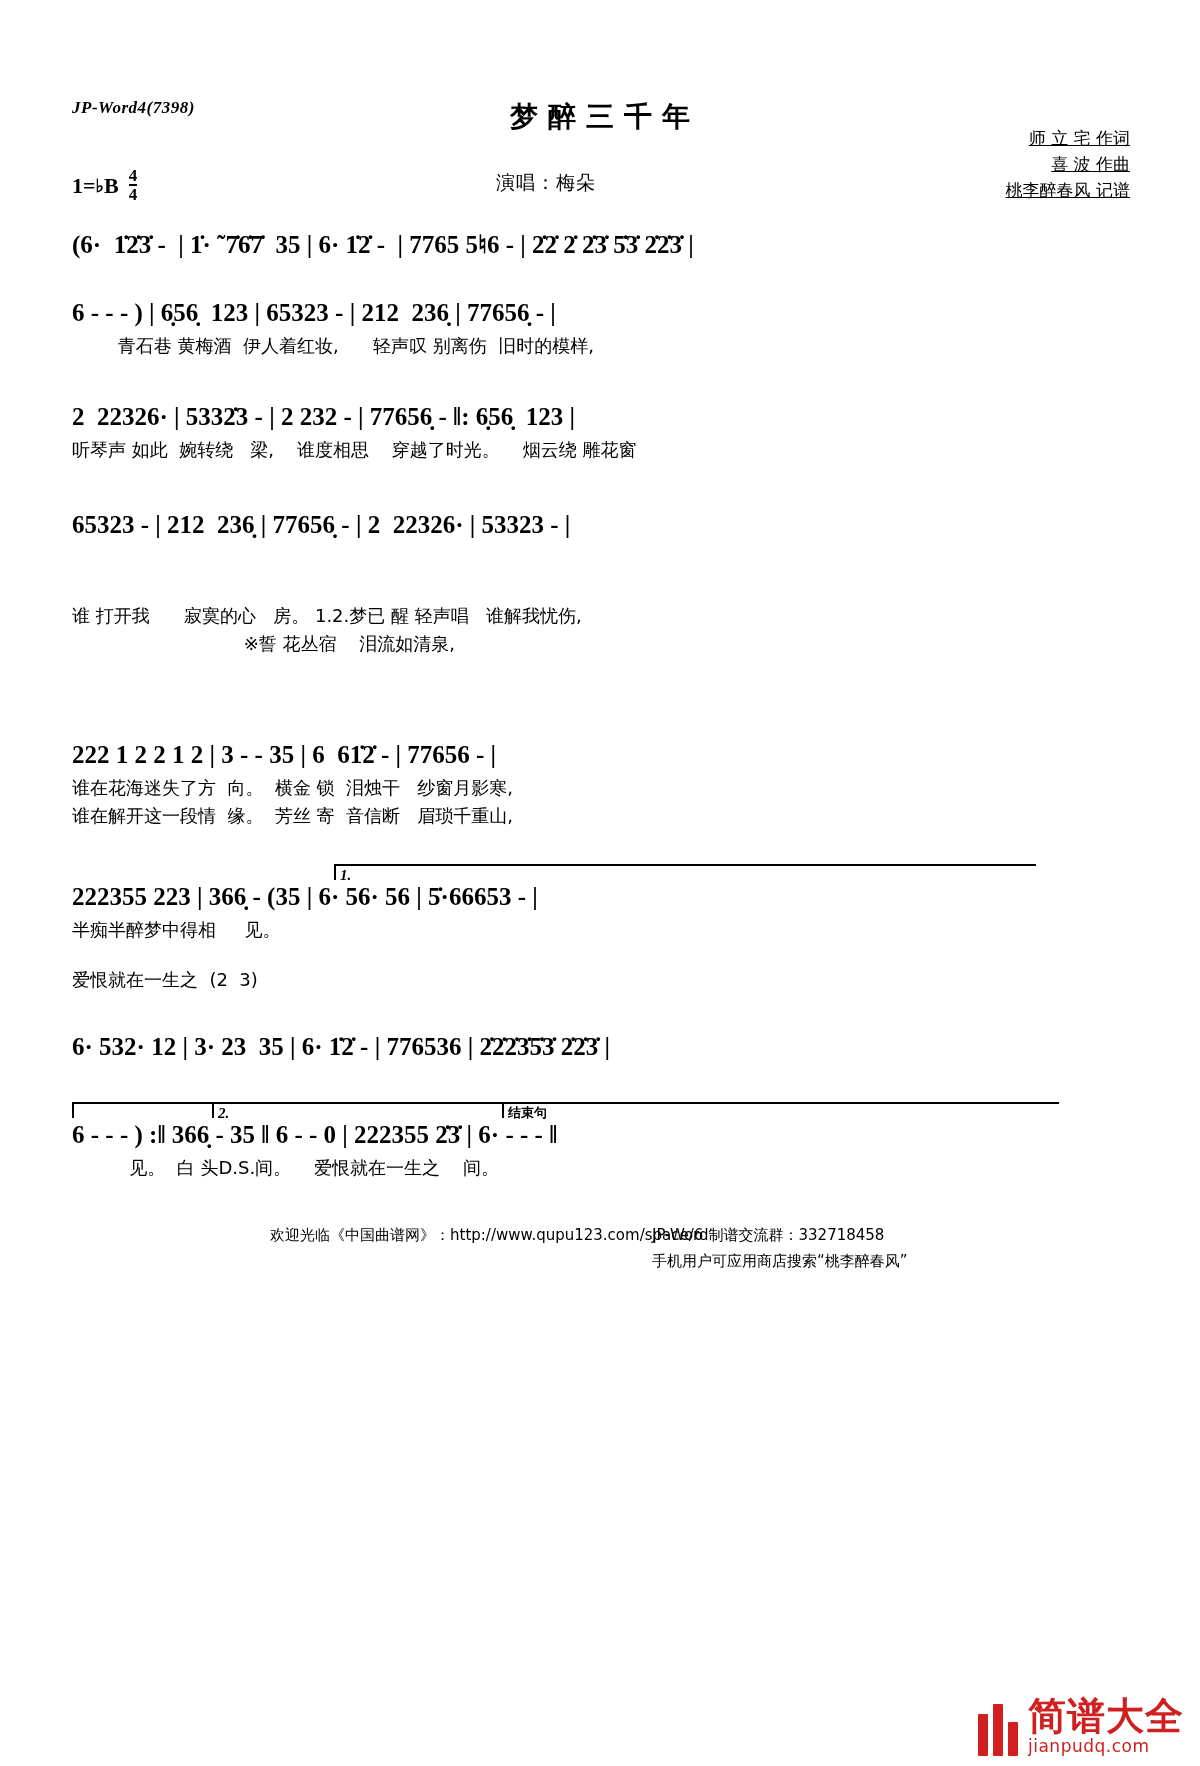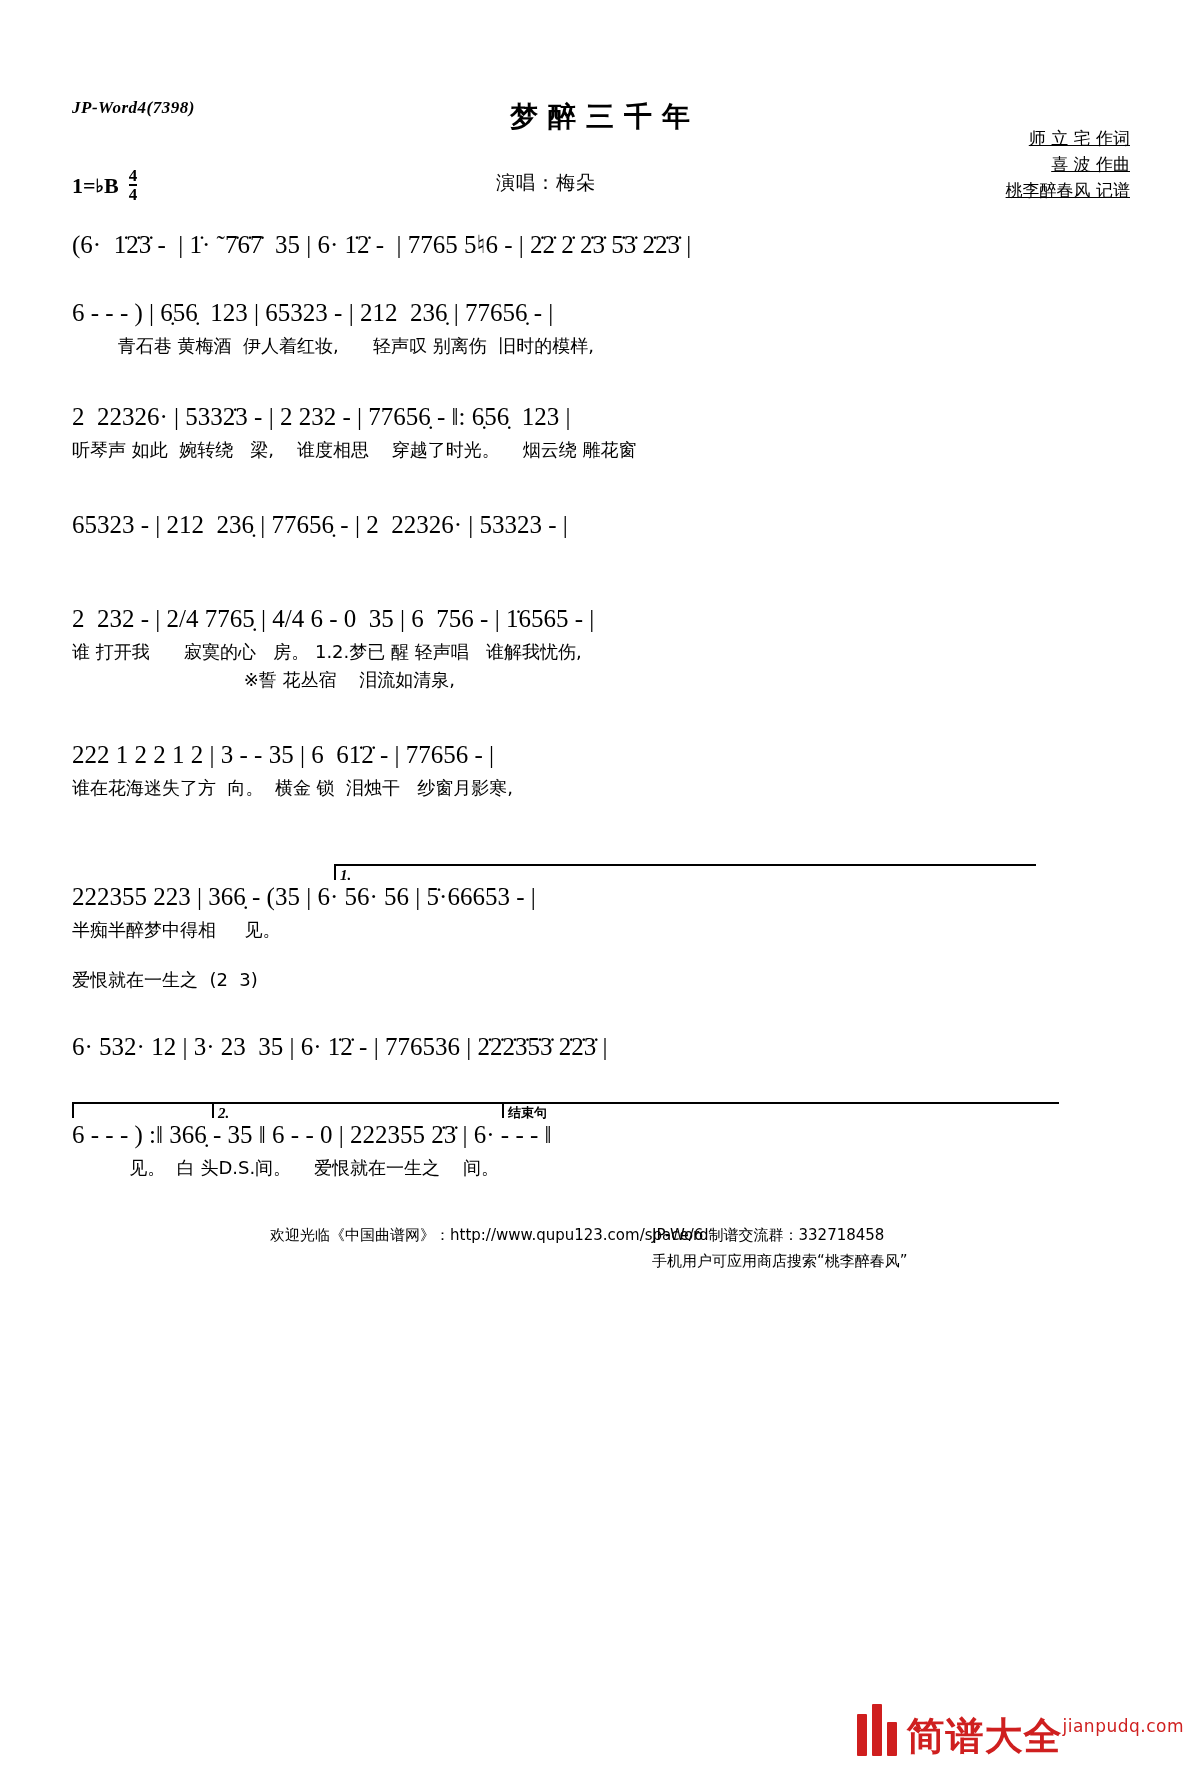"(6· 1̇2̇3̇ - | 1̇·" .notes { font-weight: normal -> bold }
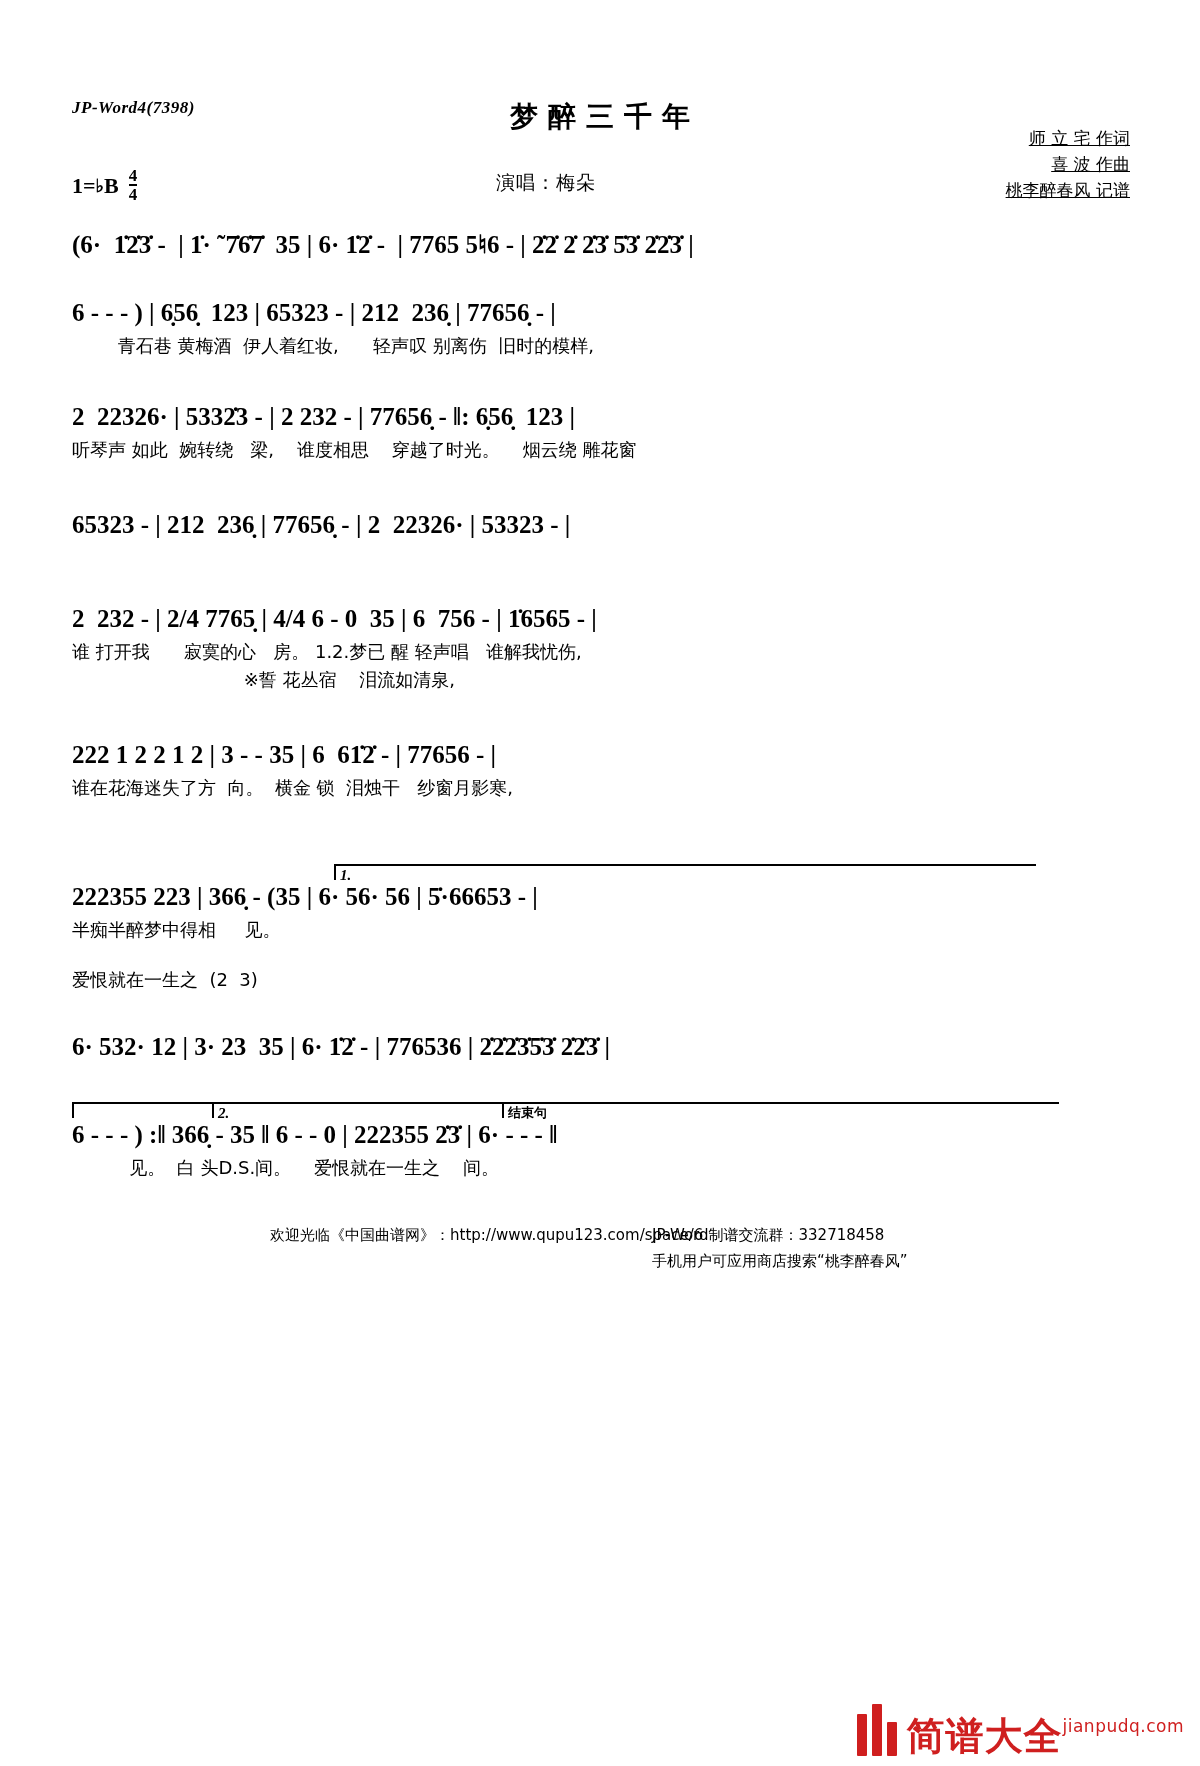"2 232 - | 2/4" div.notes { html: <div>2 232 - | 2/4 7765̣ | 4/4 6 - 0 35 | 6 756 - | 1̇6565 - |</div> -> none }
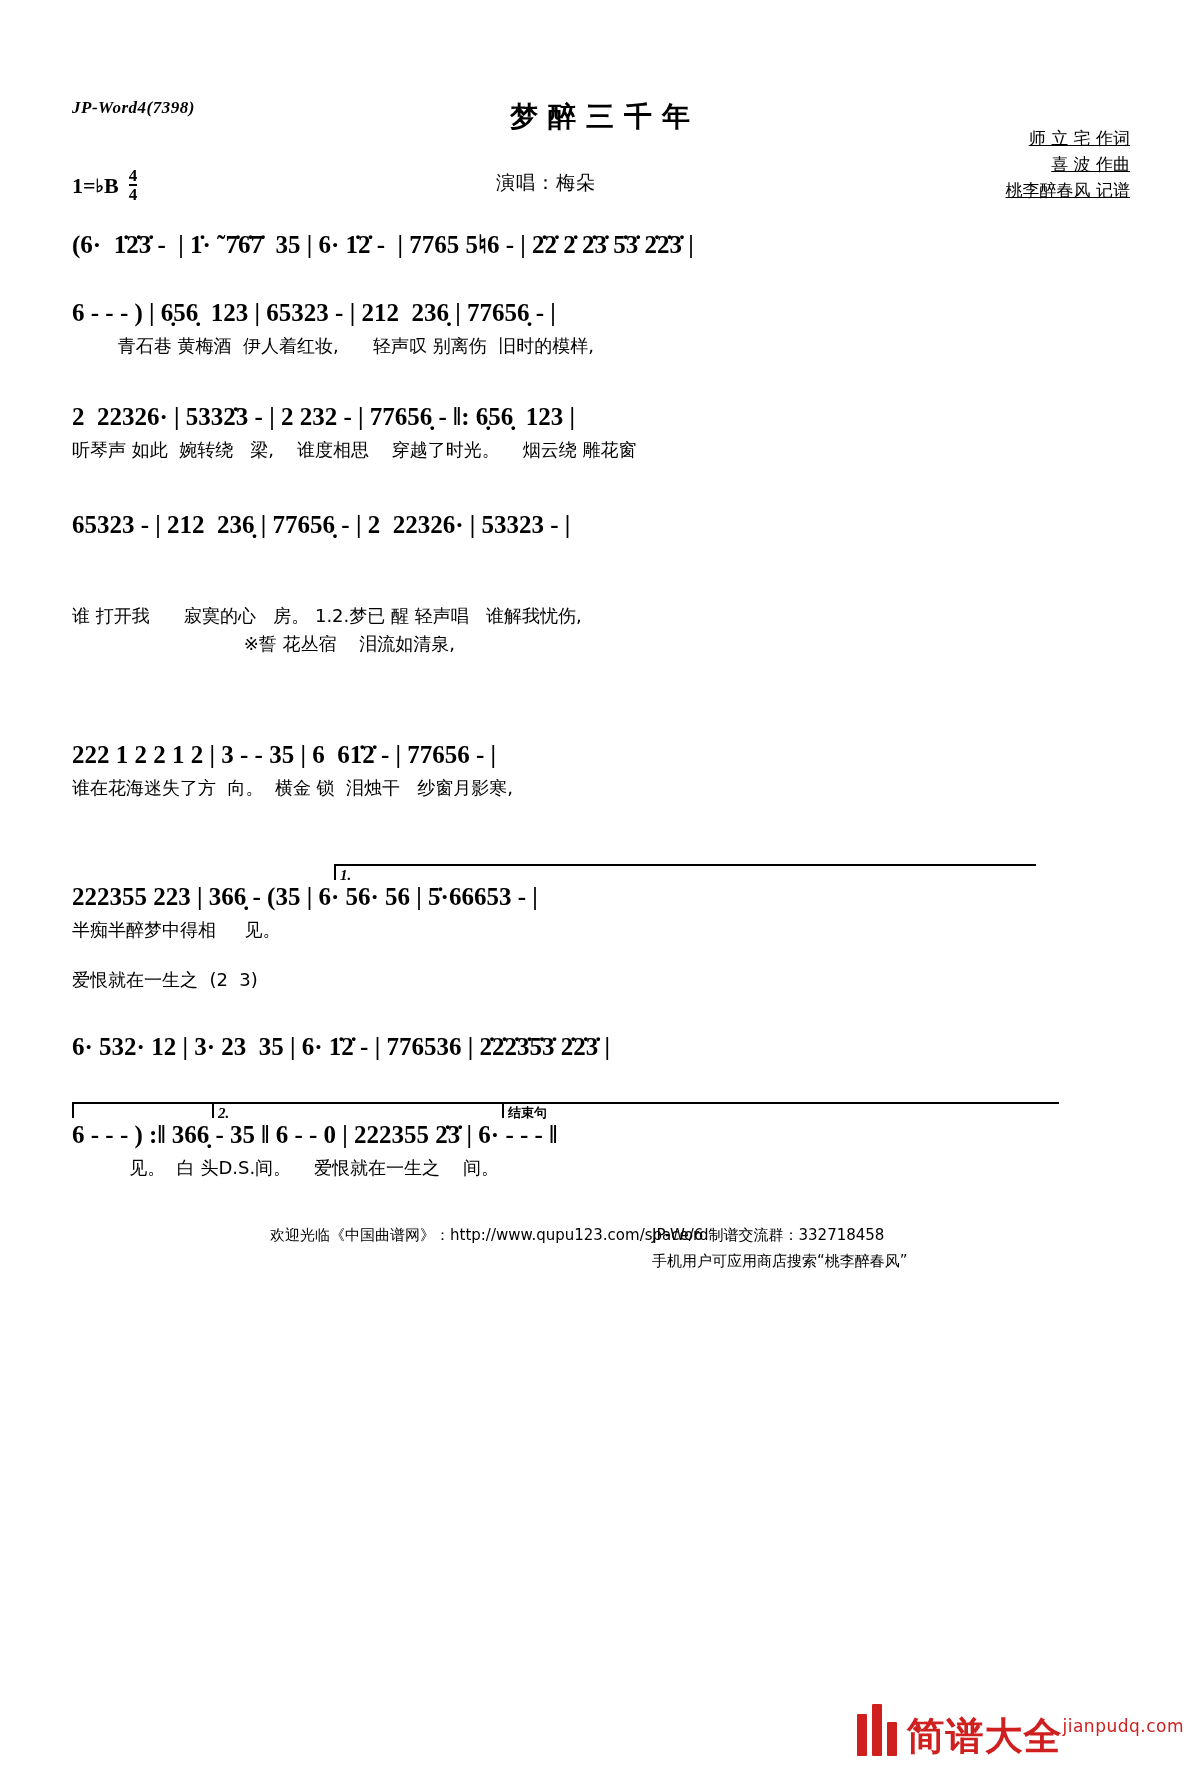"谁在解开这一段情 缘。 芳丝 寄 音信断" div.lyrics2 { html: none -> <div>谁在解开这一段情 缘。 芳丝 寄 音信断 眉琐千重山,</div> }
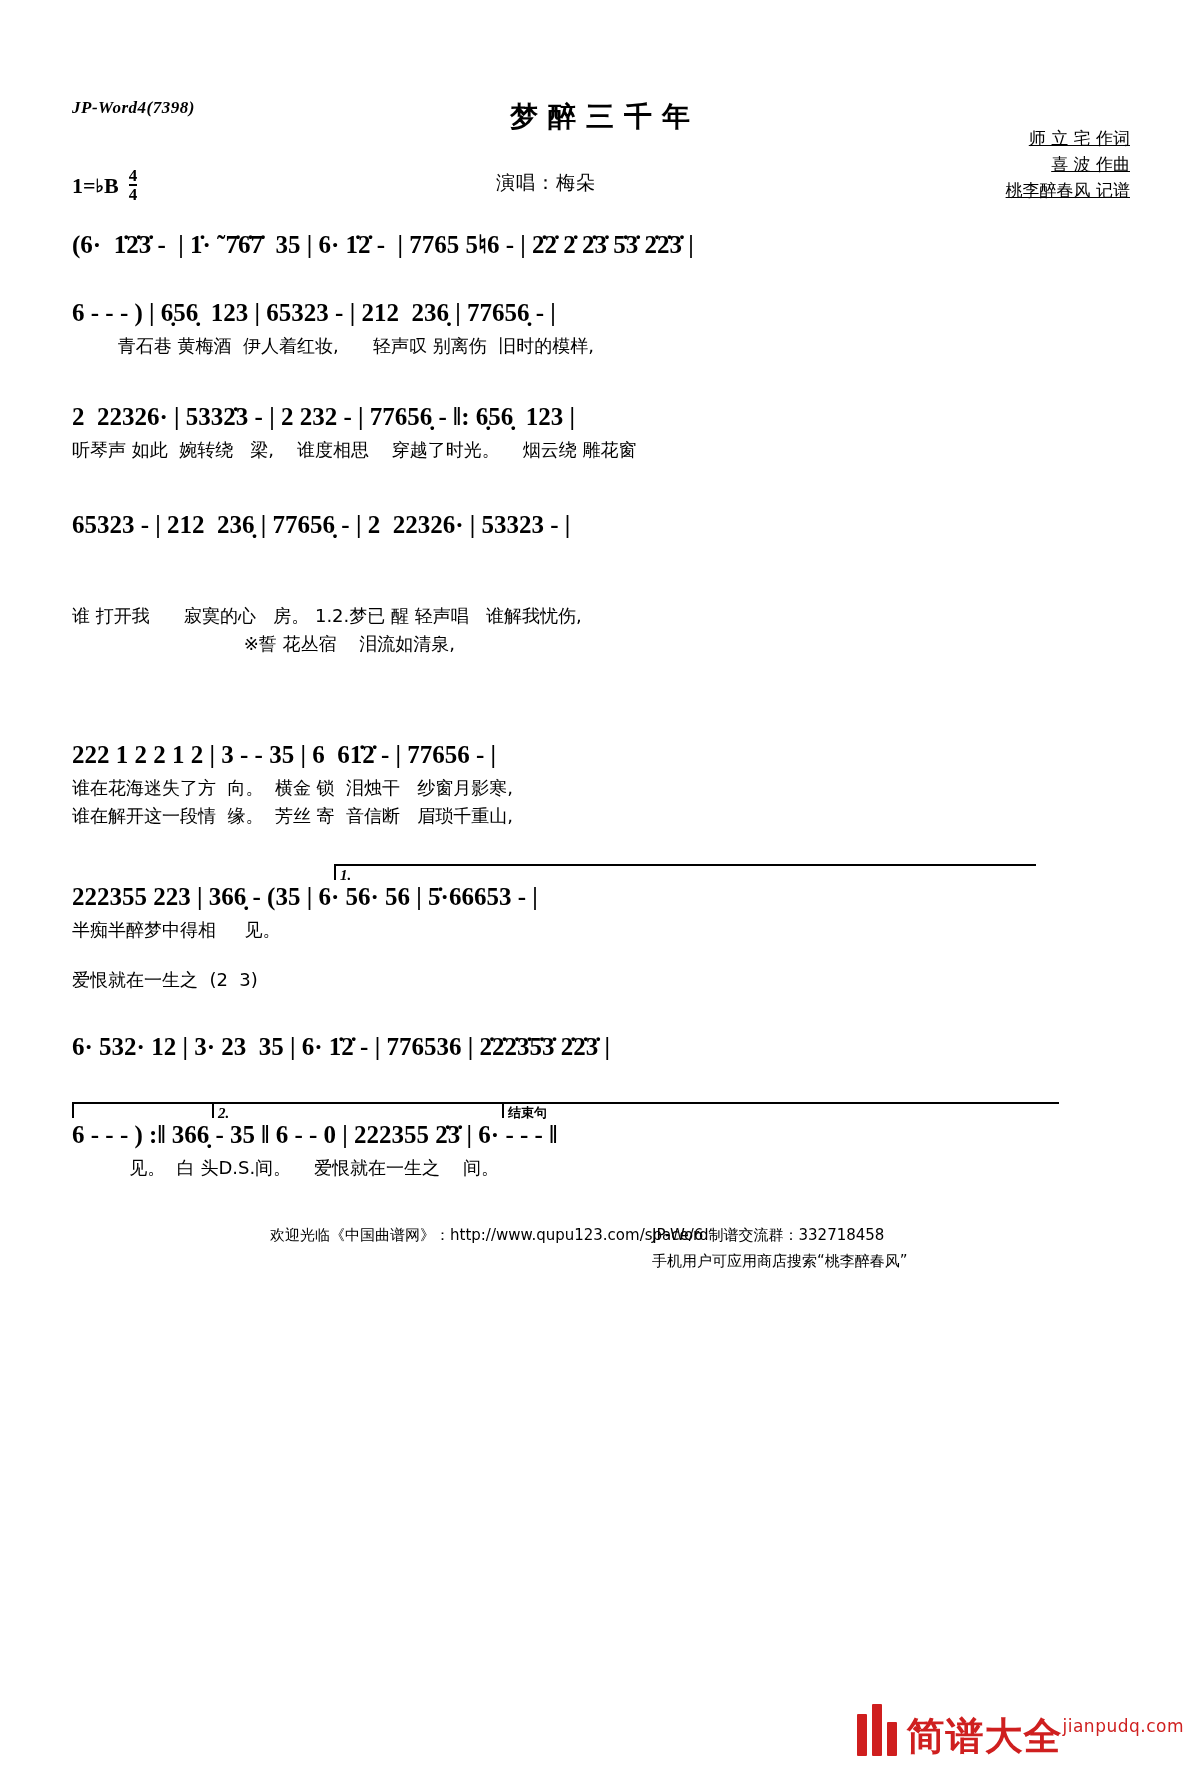"简谱大全" .logo .txt { flex-direction: row -> column }
